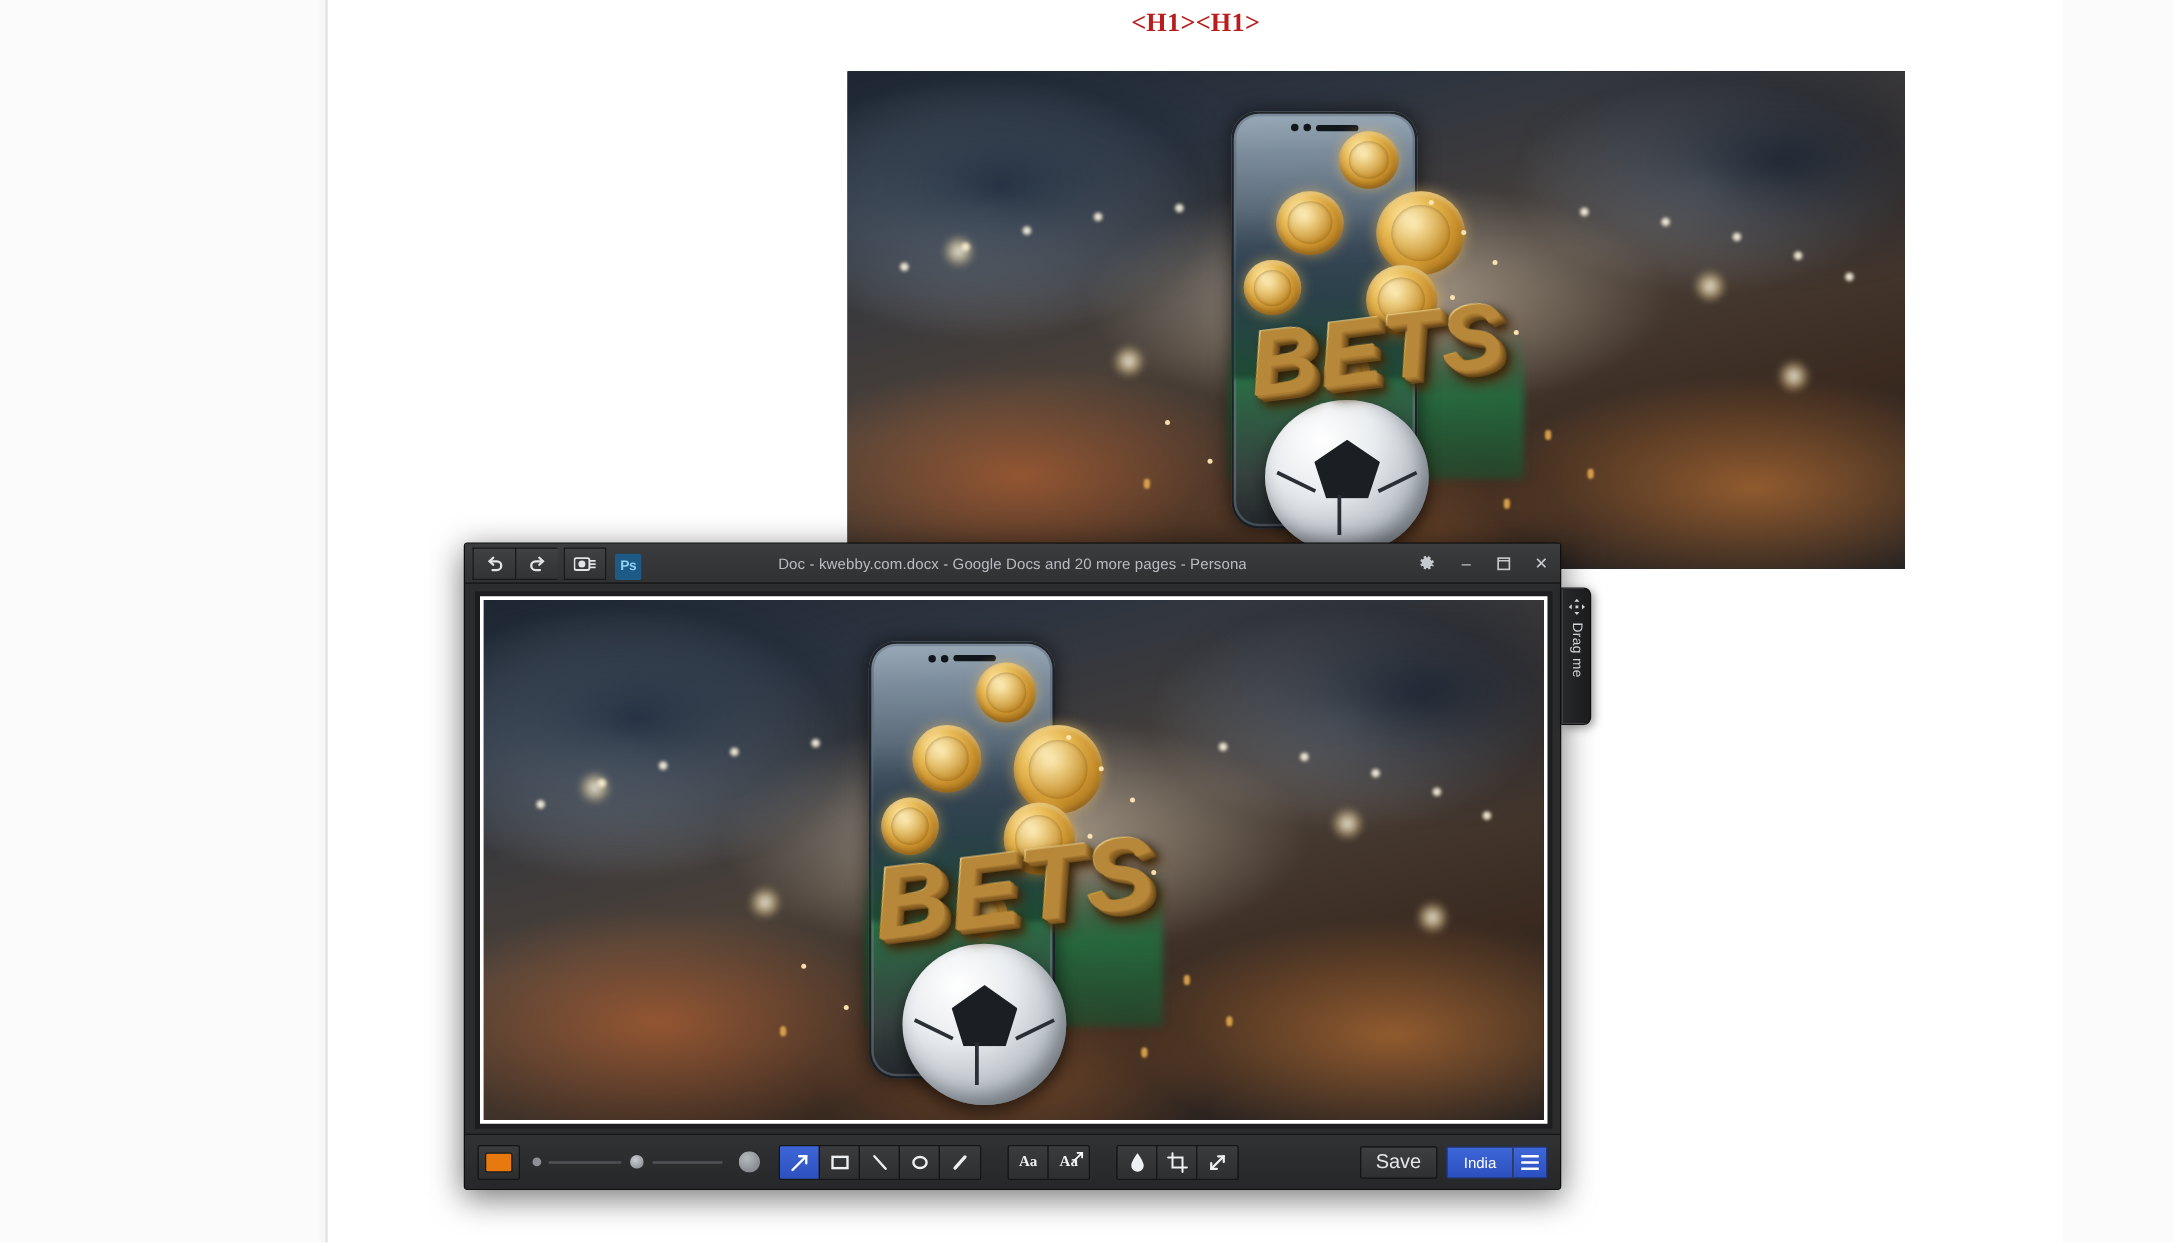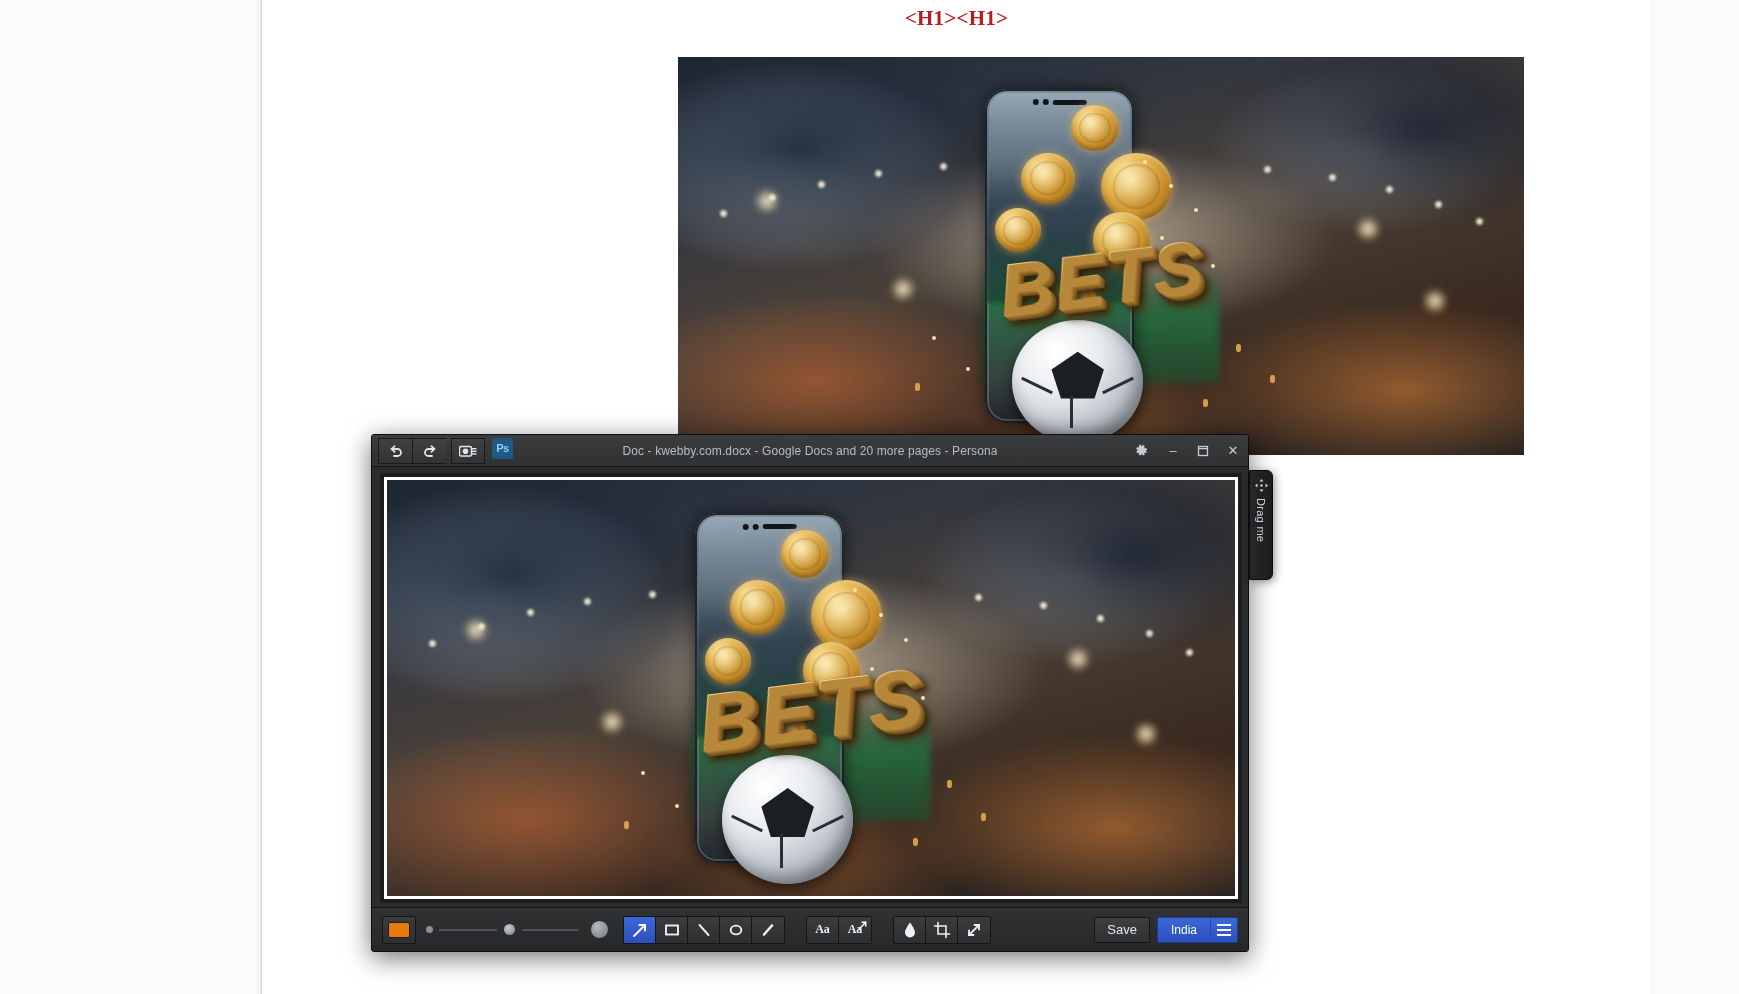"Ps" .tb-left { align-items: flex-start -> flex-end }
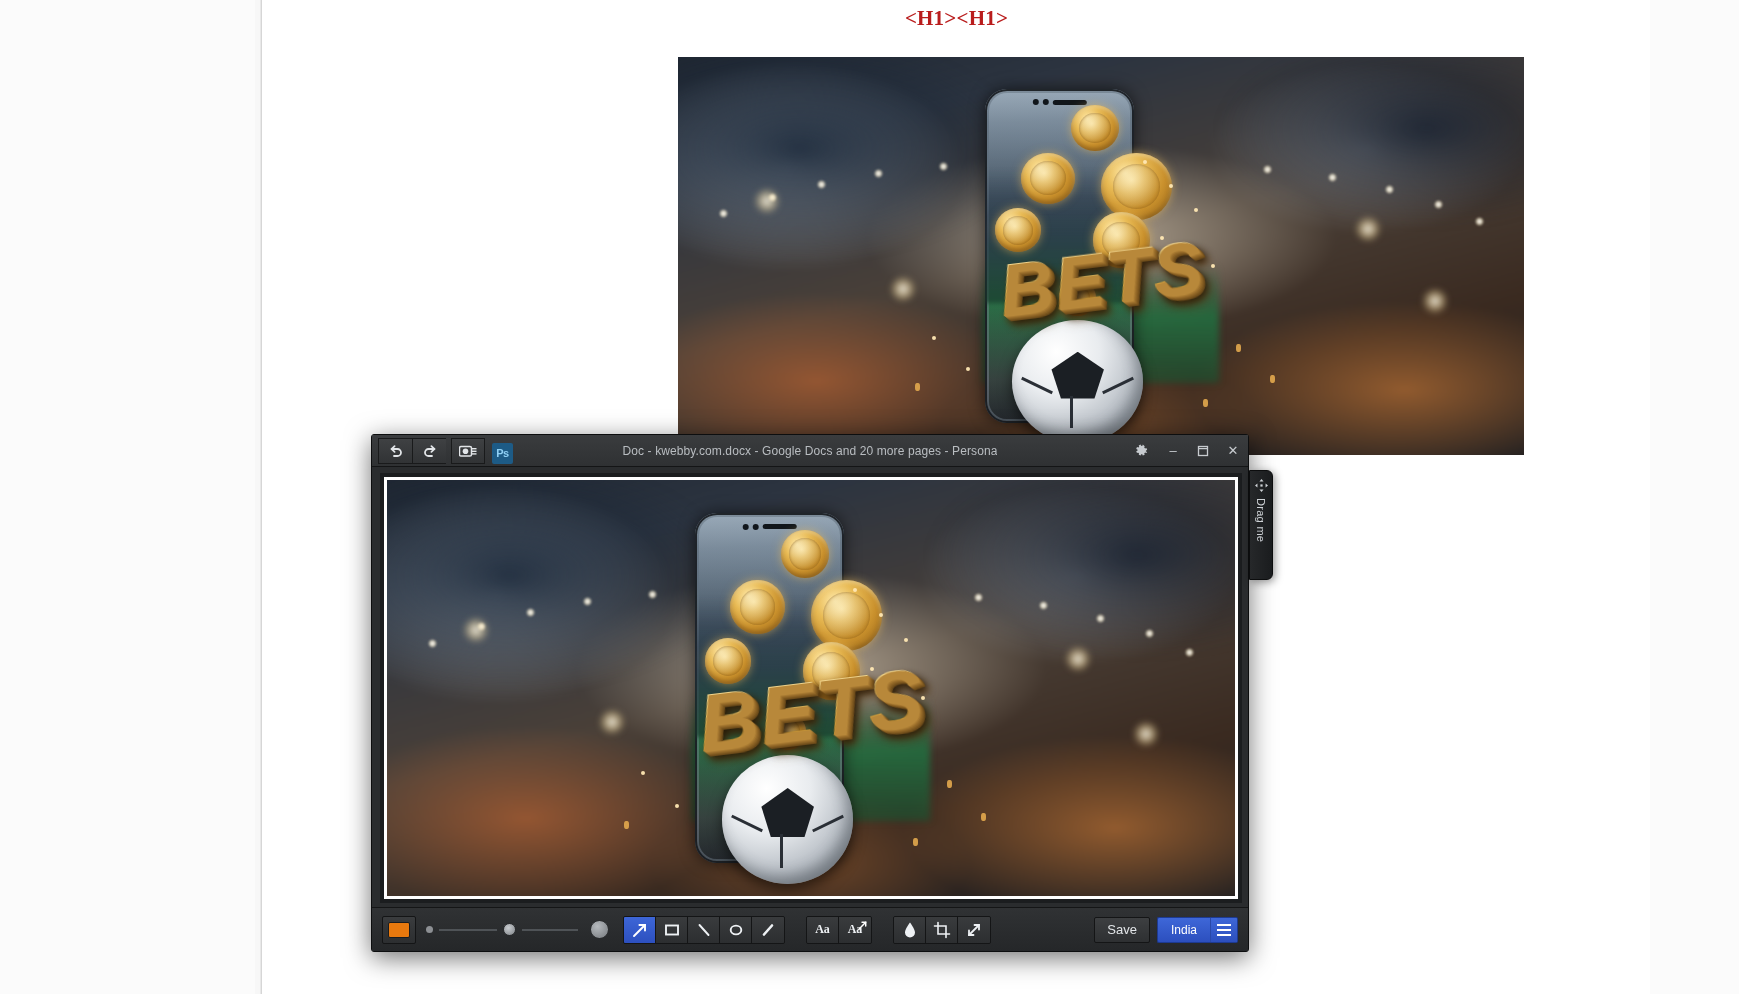"Save" .btn-save { font-size: 13px -> 16px }
